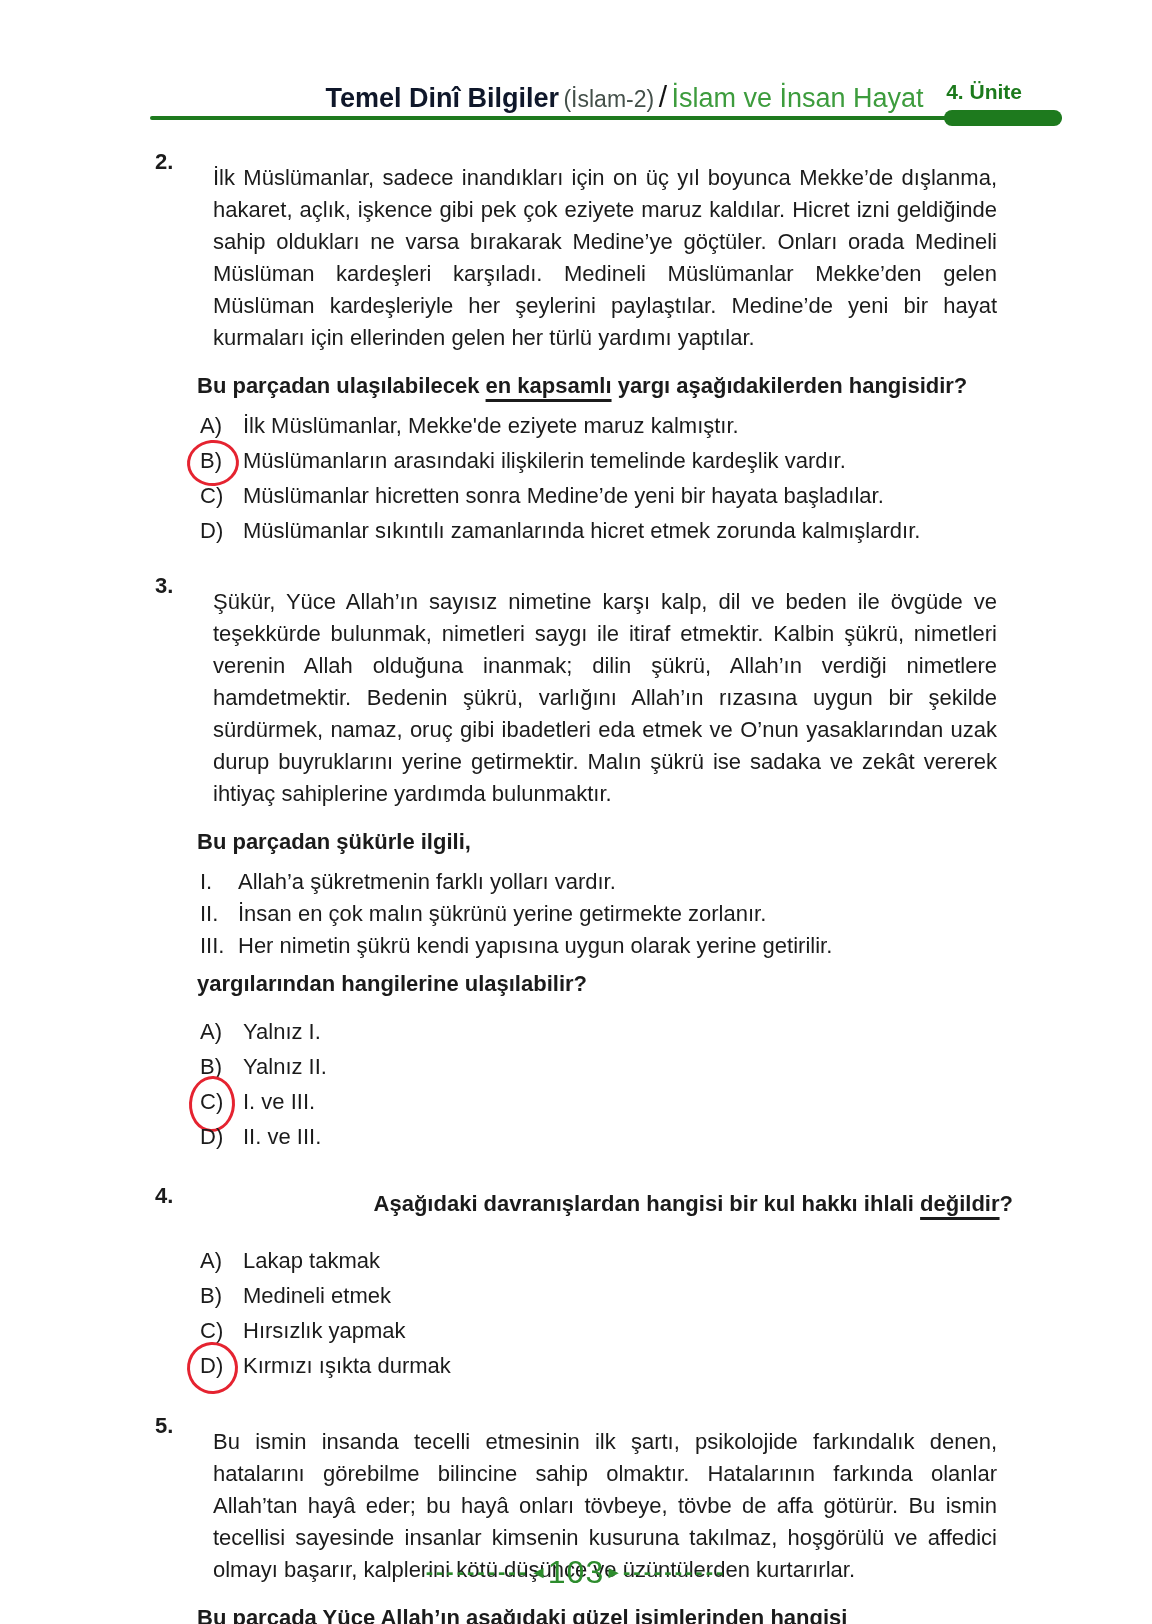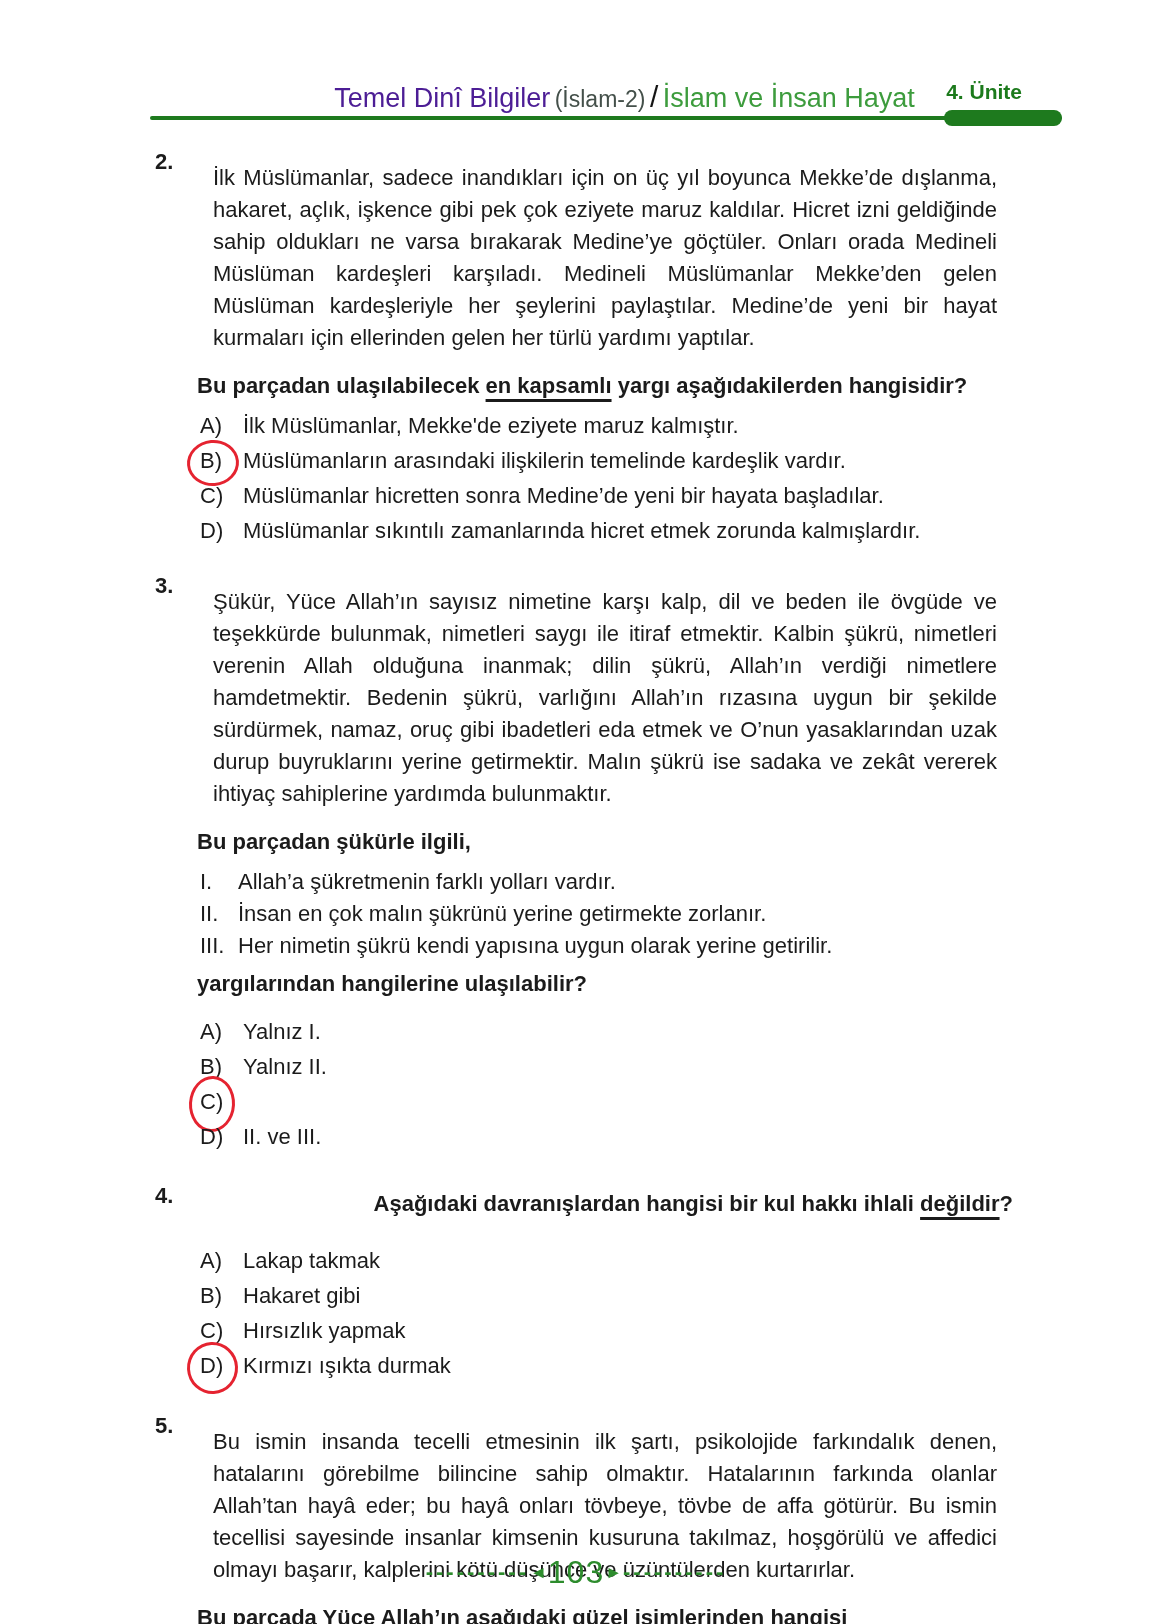"Temel Dinî Bilgiler" .t-black { color: #4c1d95 -> #0f172a; font-weight: 400 -> 700 }
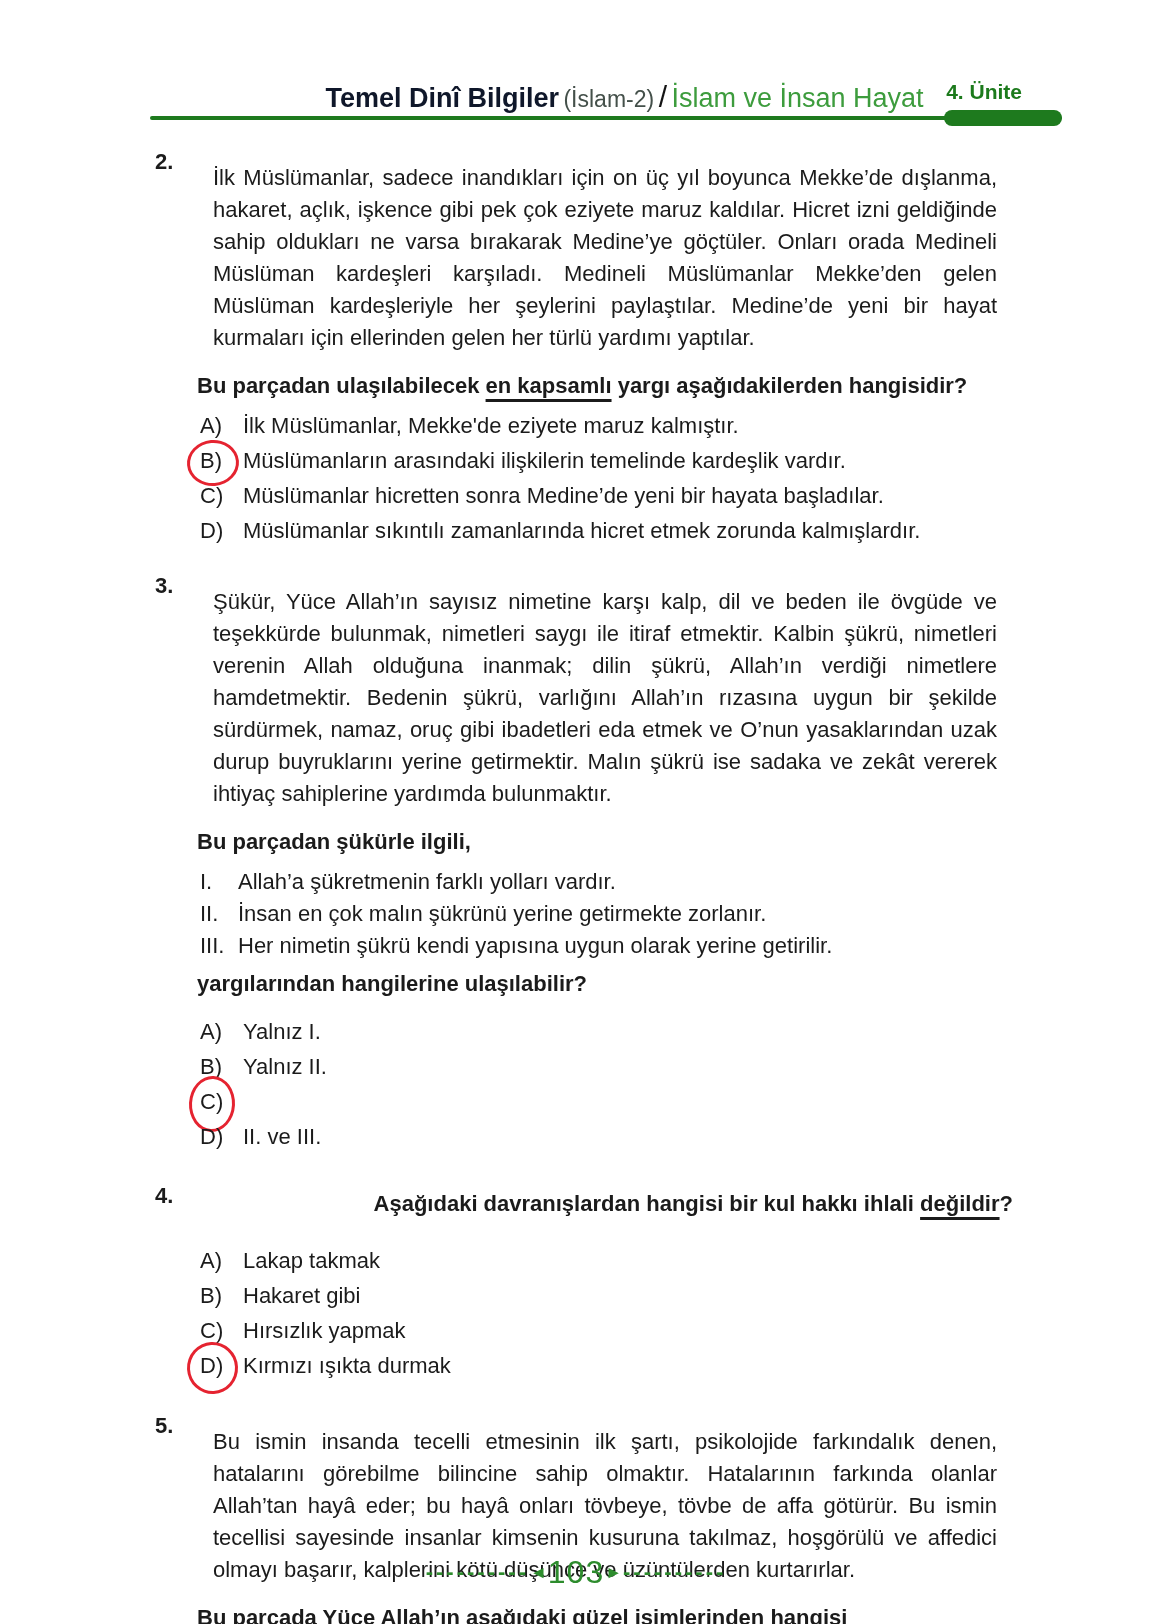"I. ve III." span.otext { html: none -> <span>I. ve III.</span> }
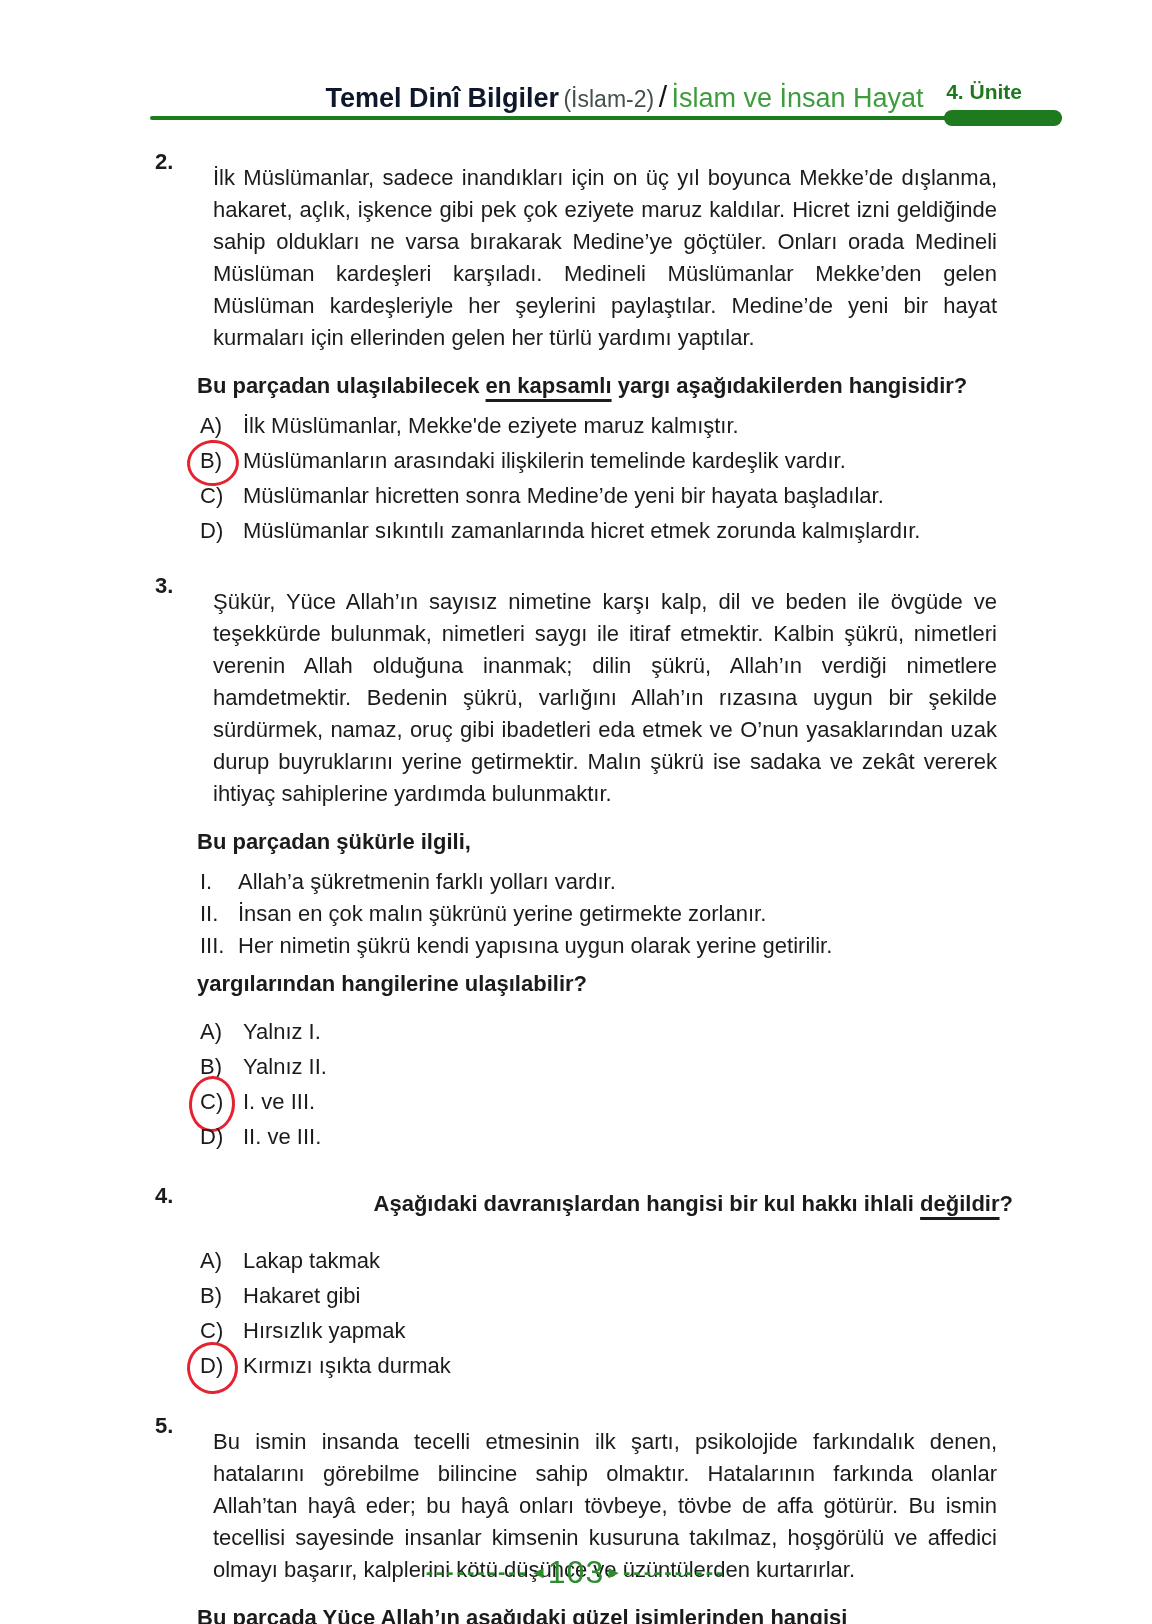"Hakaret gibi" span.otext { text: Hakaret gibi -> Medineli etmek }
